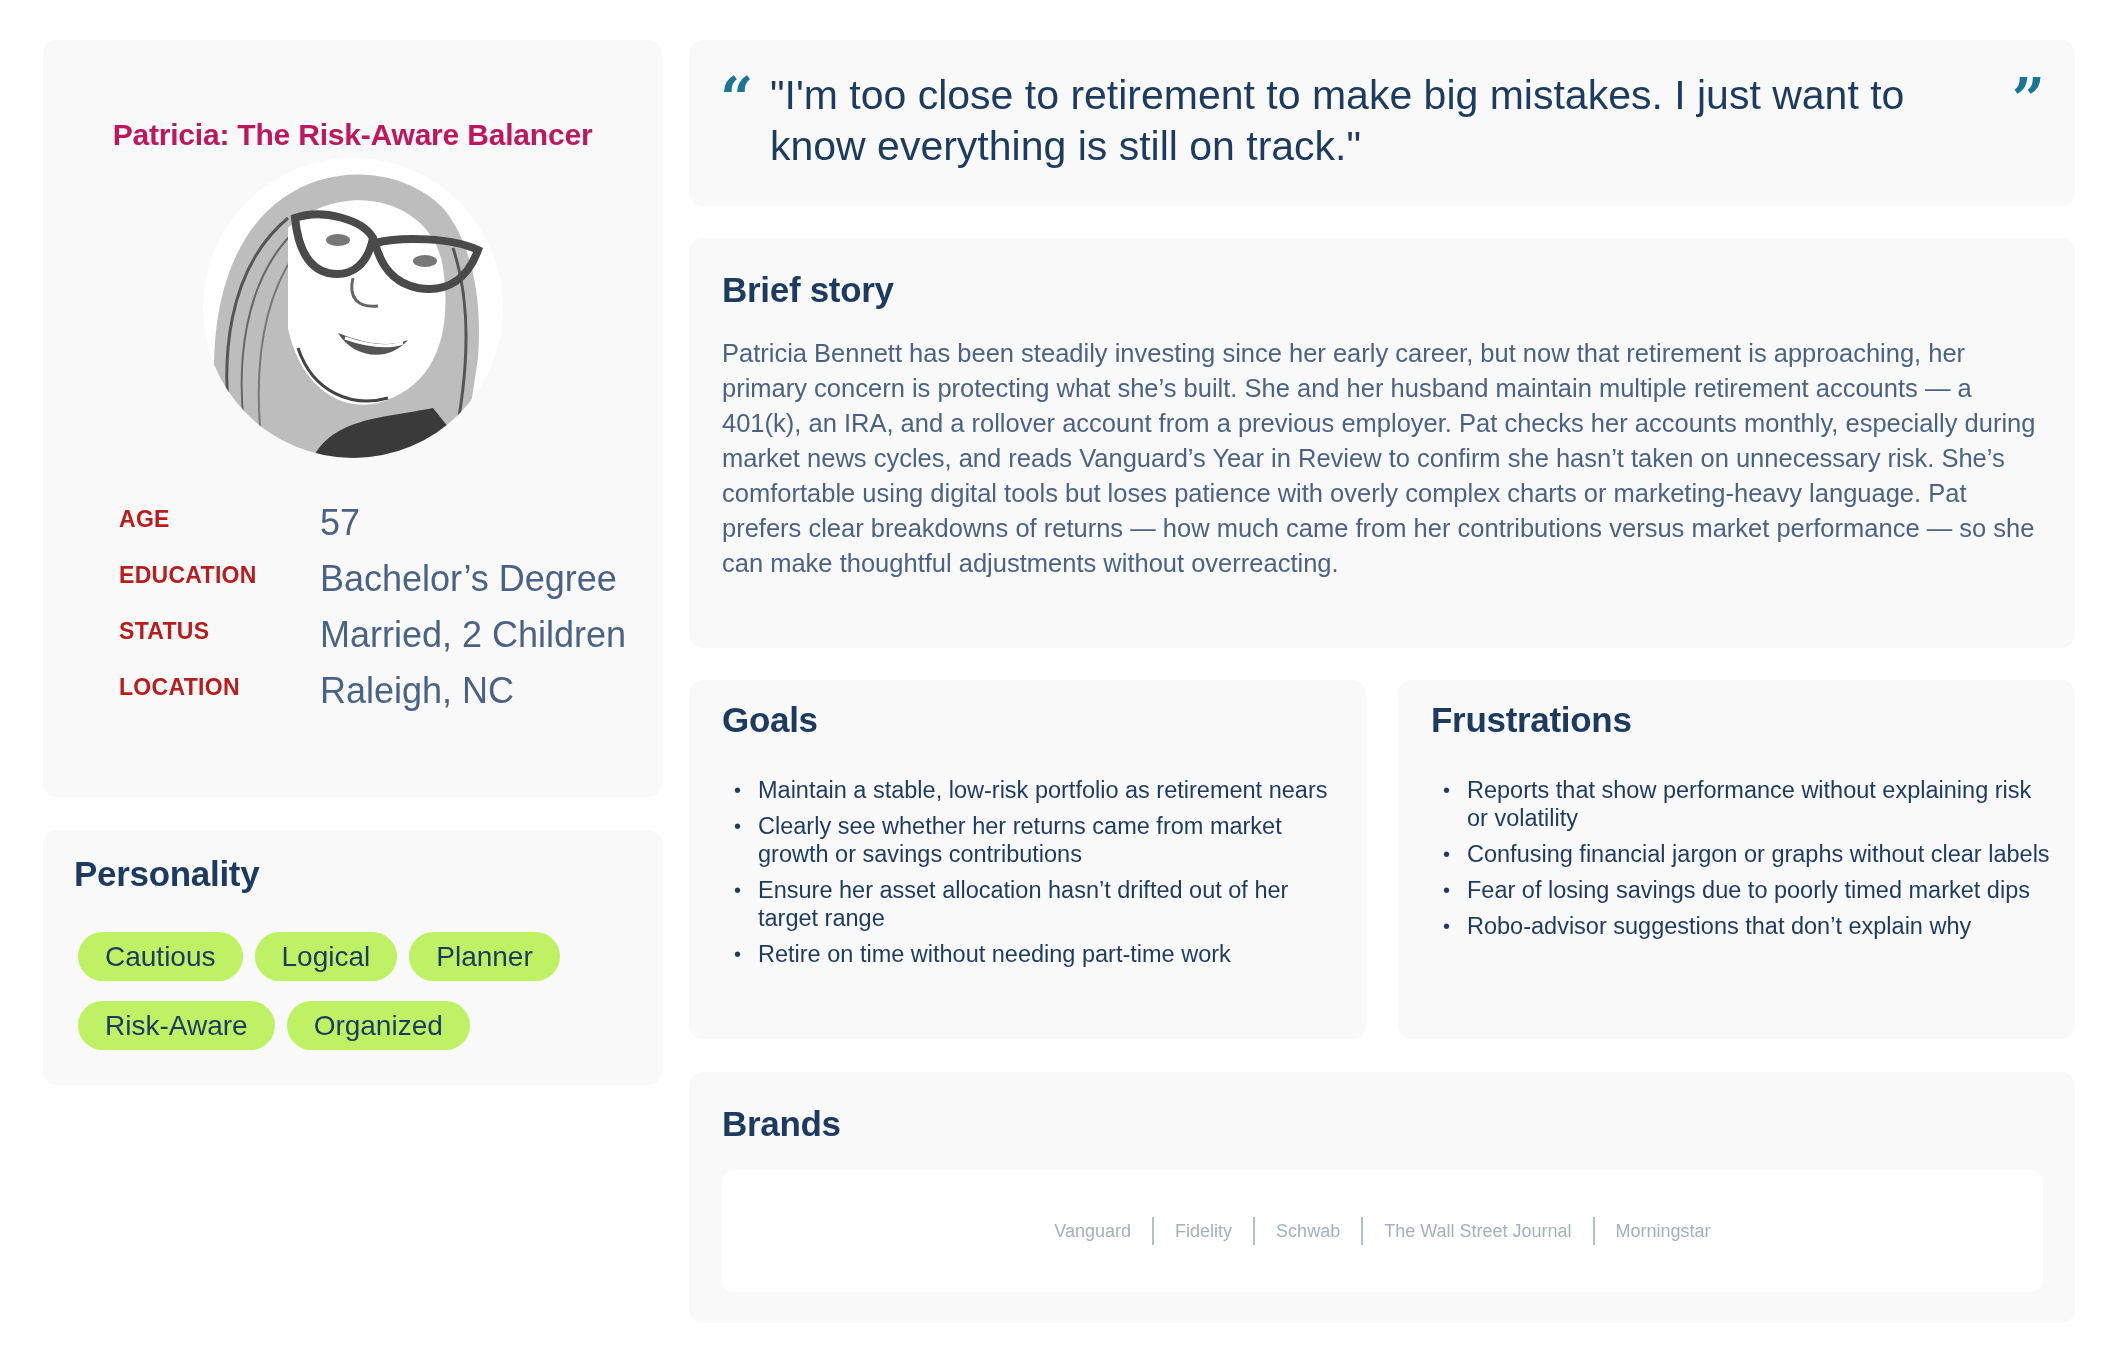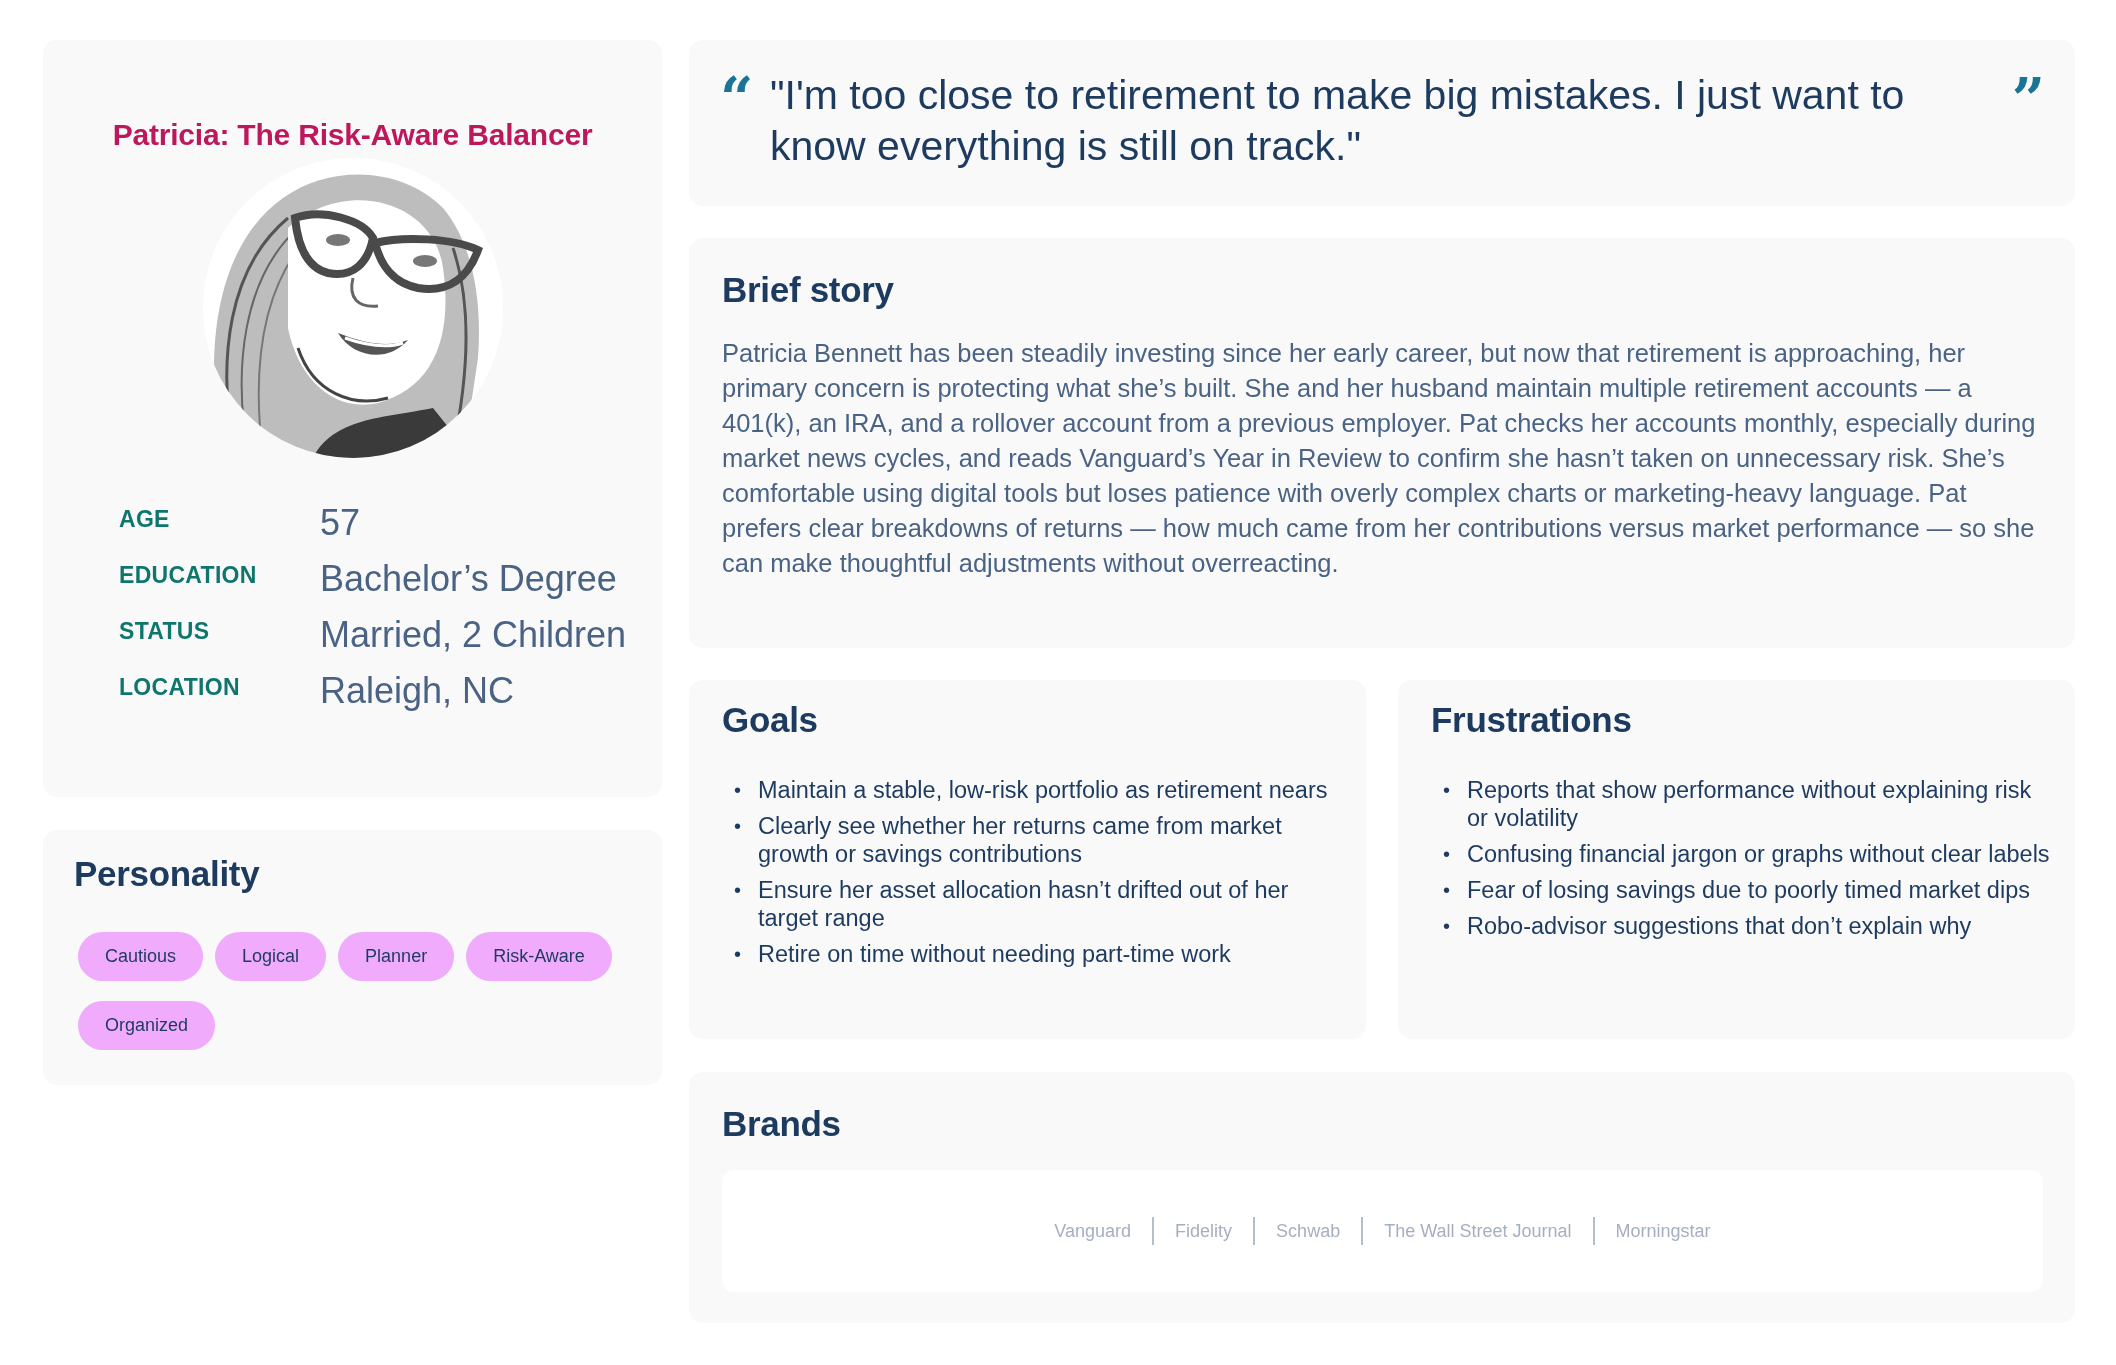"AGE" .detail-label { color: #0f766e -> #b91c1c }
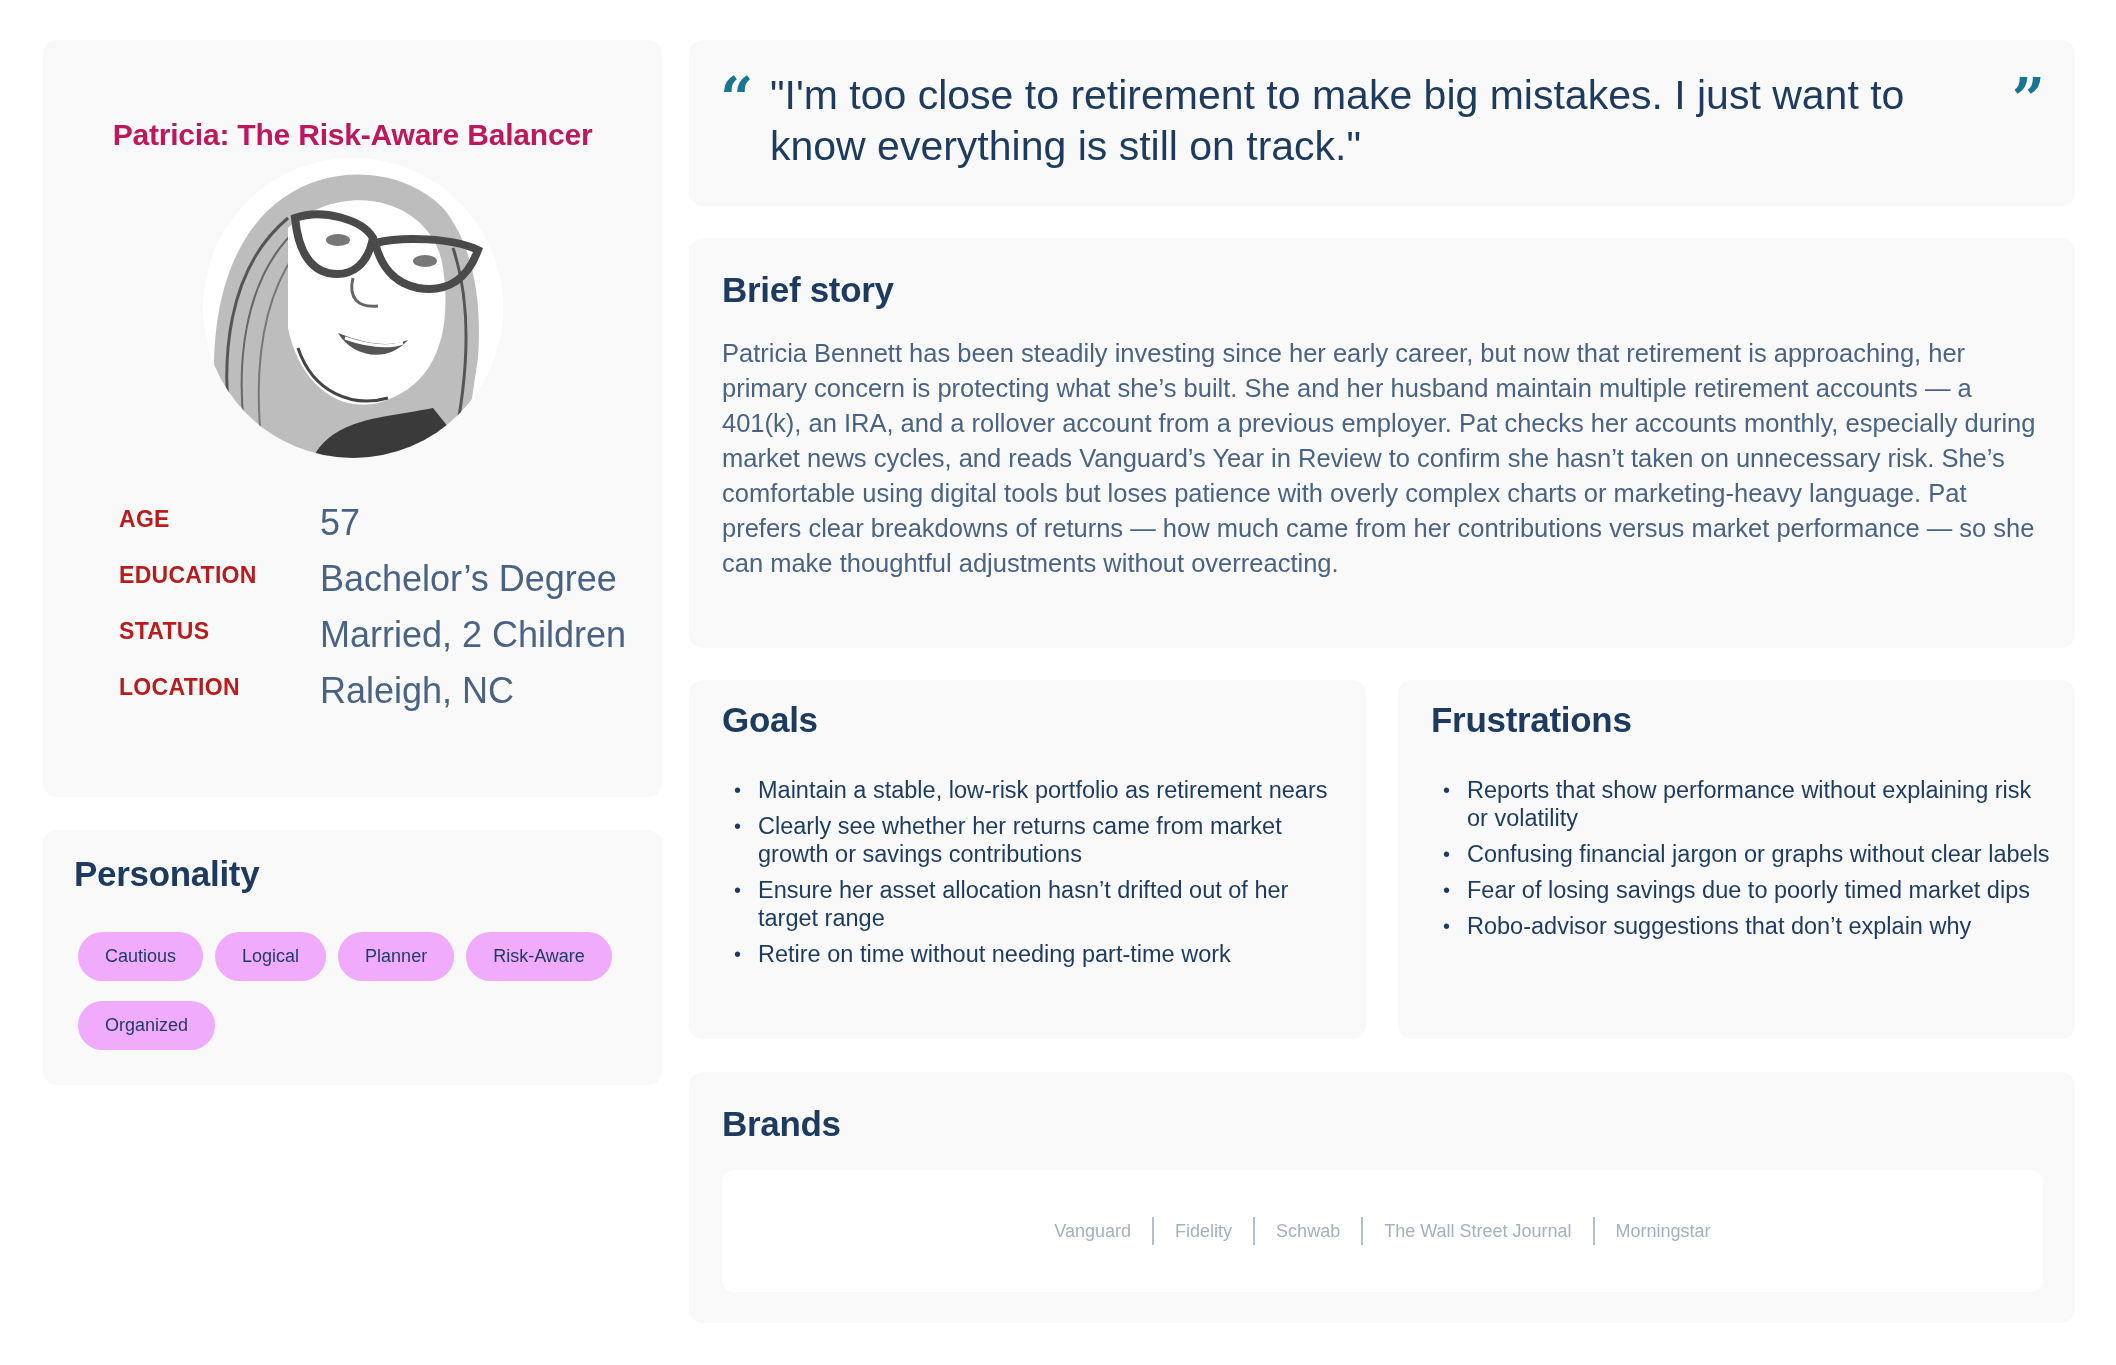"Cautious" .chip { background: #f0abfc -> #bef264; font-size: 18px -> 28px }
